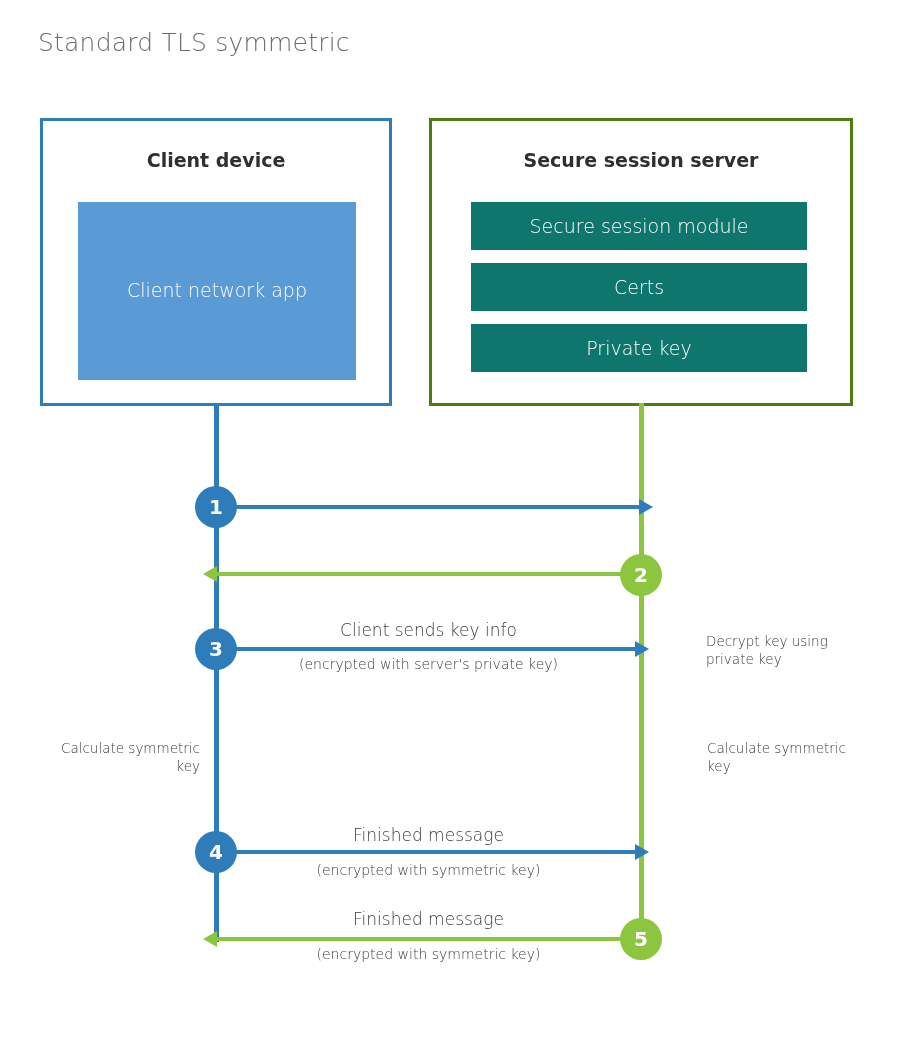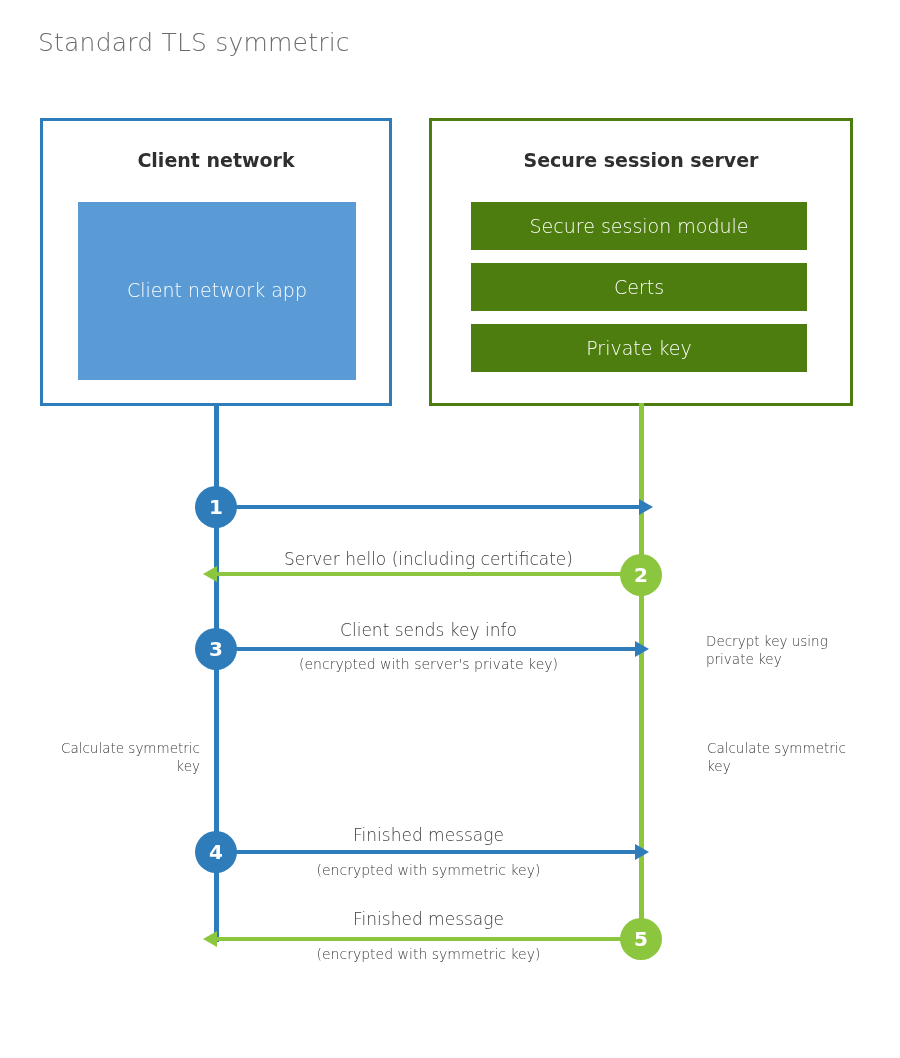"Client network" div.entity-title { text: network -> device }
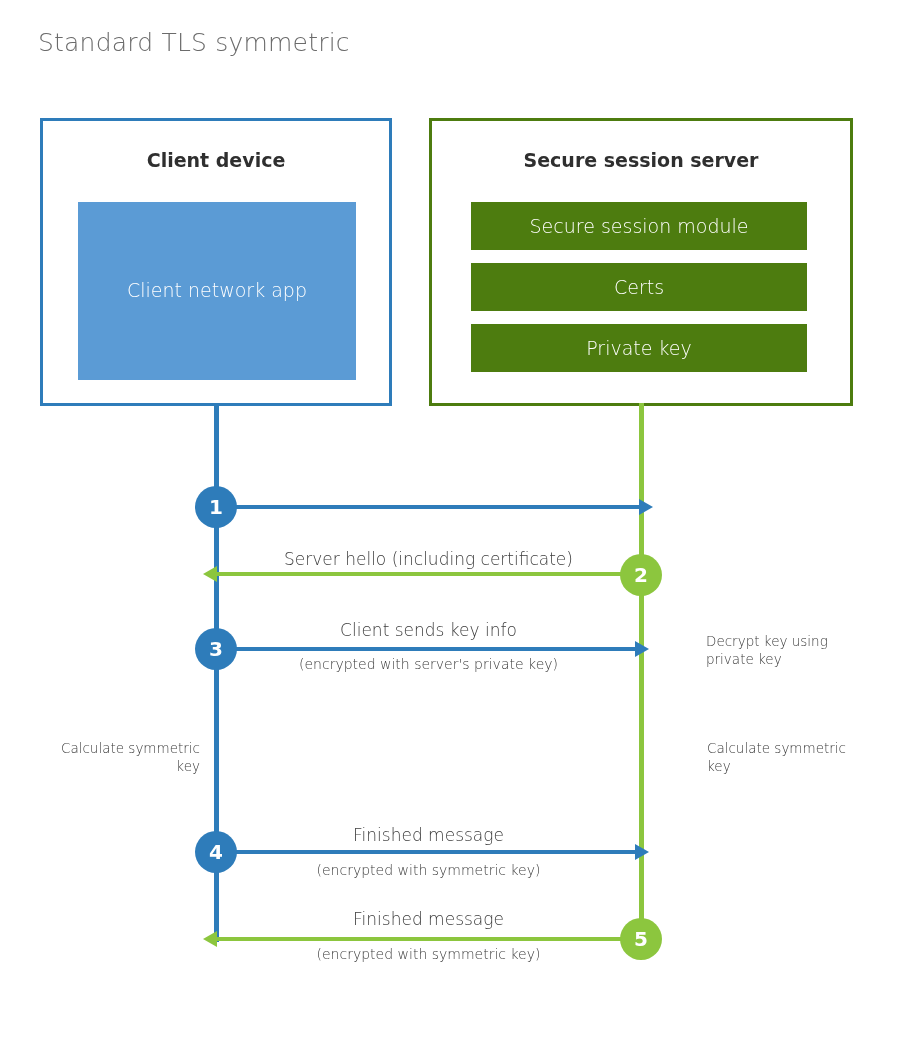"Secure session module" .server-bar { background: #4d7c0f -> #0f766e }
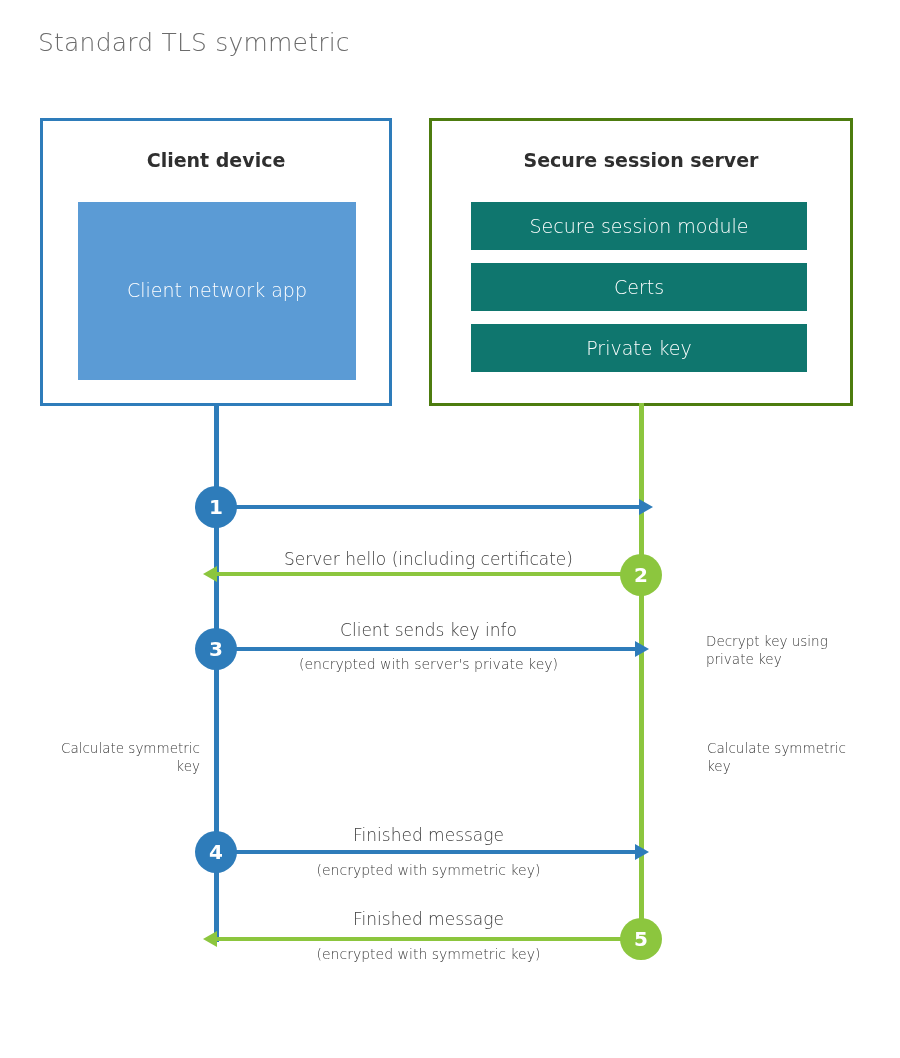"Server hello (including certificate)" div.msg-label { html: <div>Server hello (including certificate)</div> -> none }
